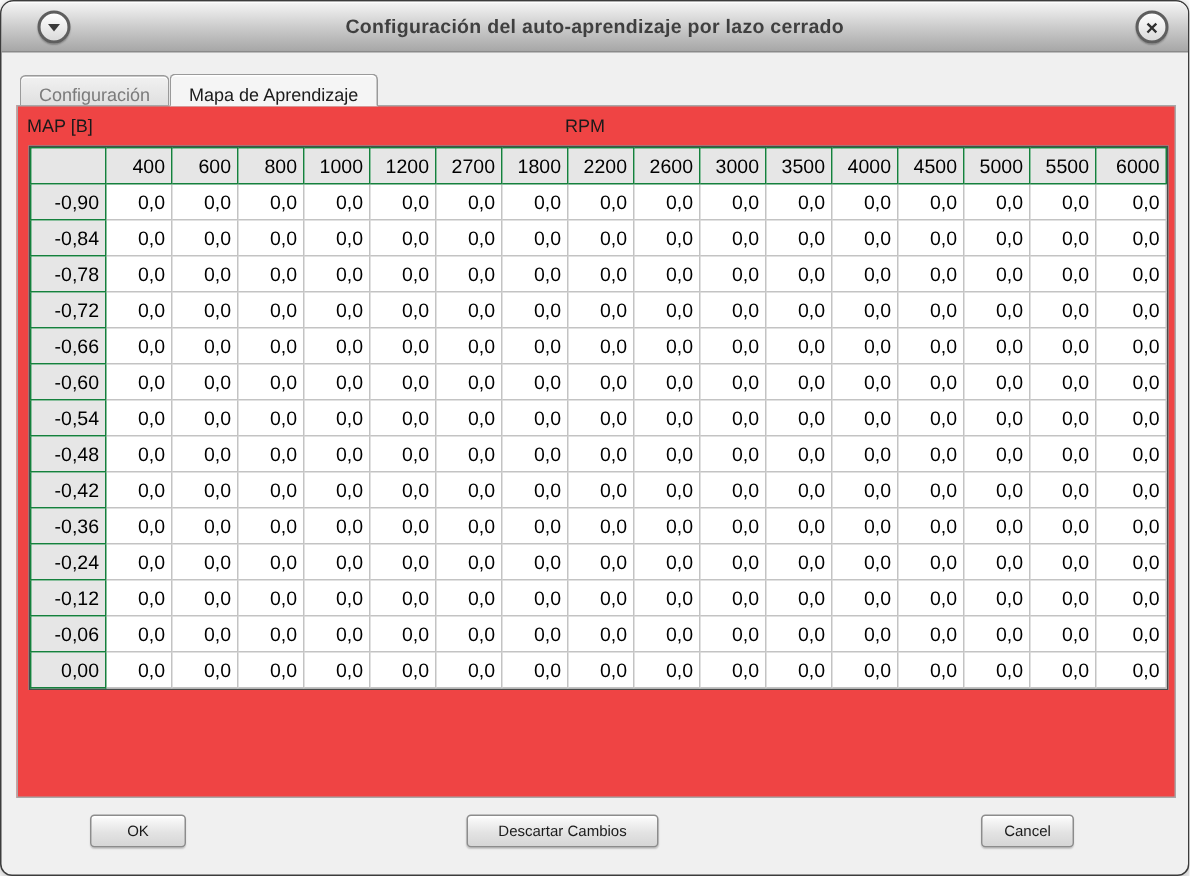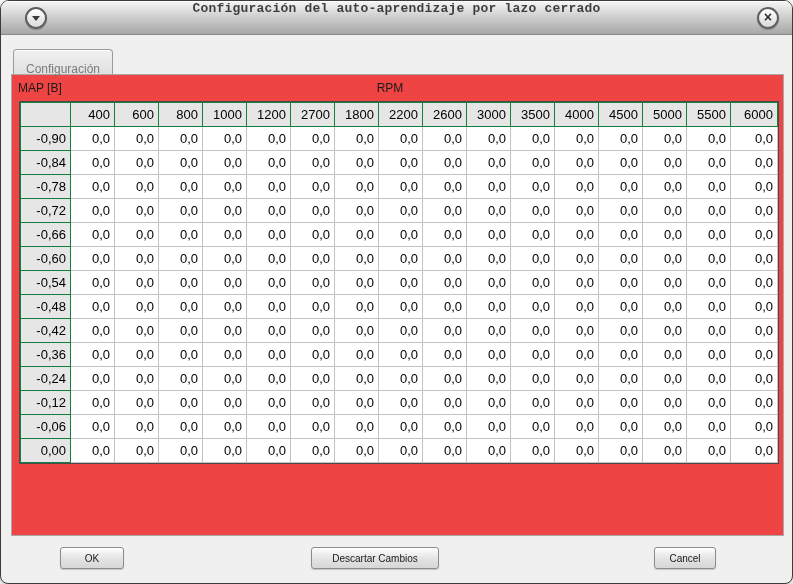"Configuración del auto-aprendizaje por" .titlebar { align-items: none -> center; font-family: Liberation Mono, monospace -> none }
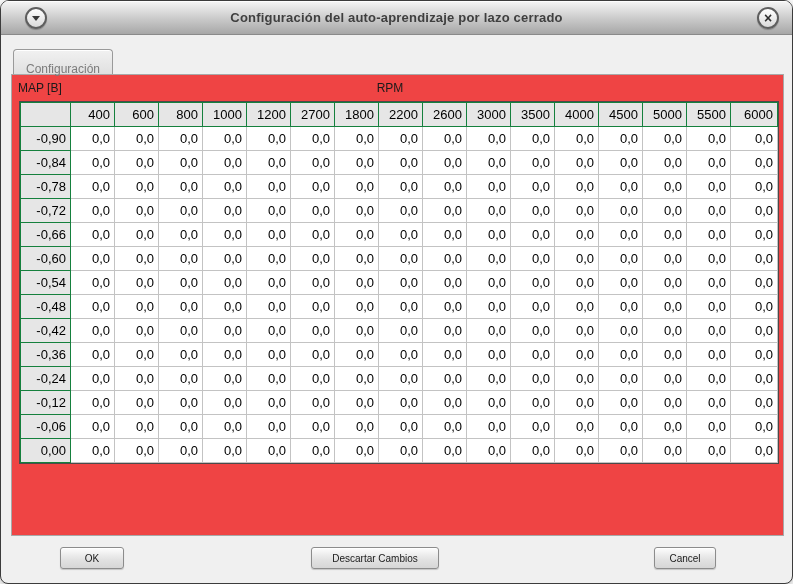"Configuración" .tab { align-items: flex-start -> flex-end; padding: 12px 12px -> 0 12px }
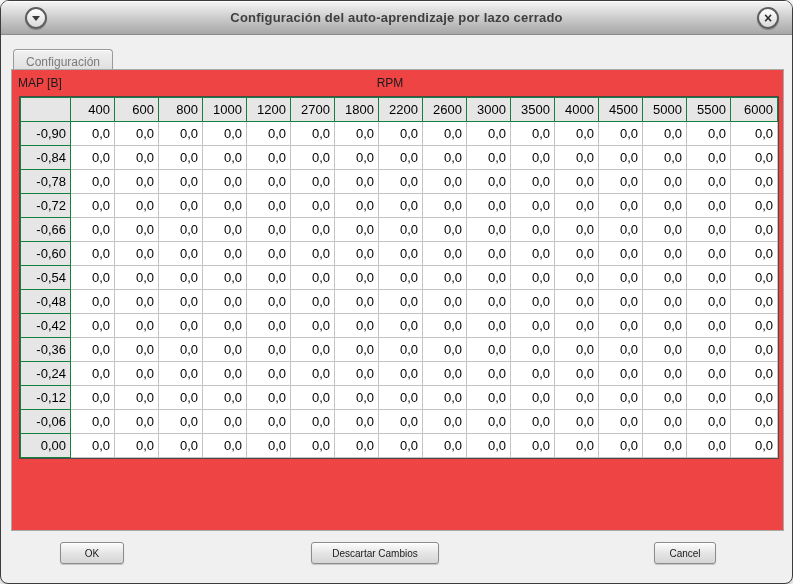"Mapa de Aprendizaje" div.tab { html: none -> <div> <span>Mapa de Aprendizaje</span> </div> }
